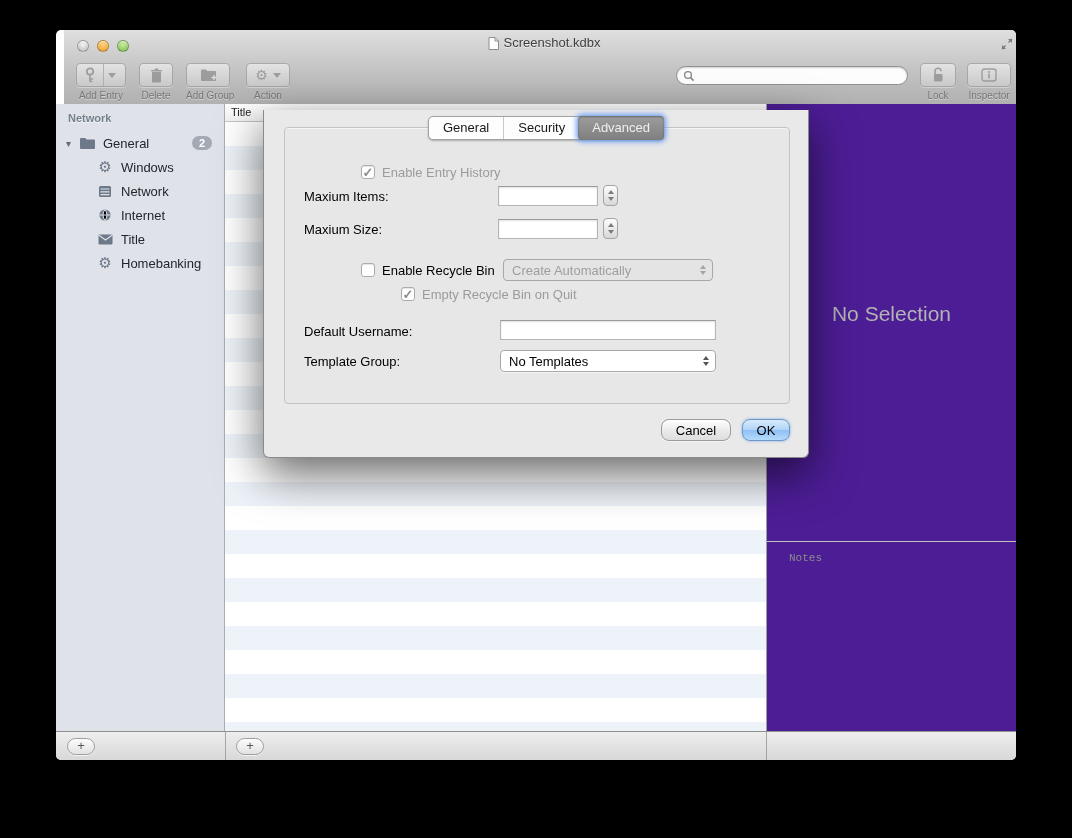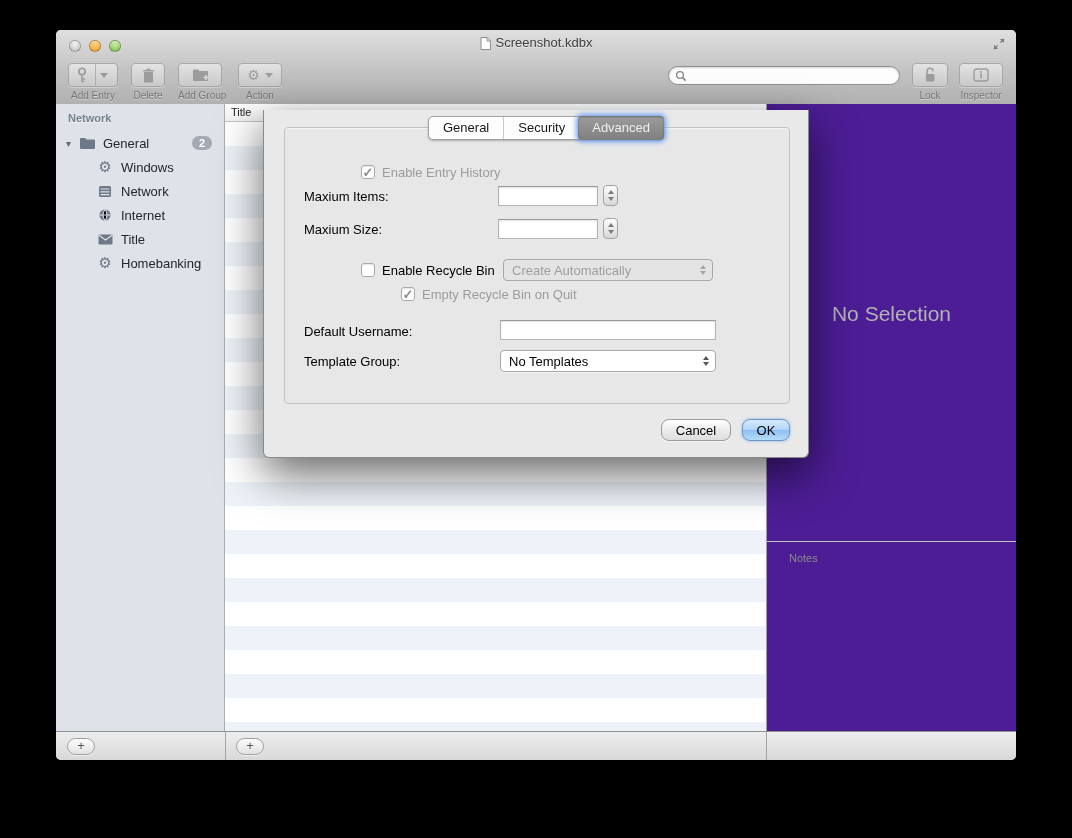"Screenshot.kdbx" .chrome { left: 0 -> 8px }
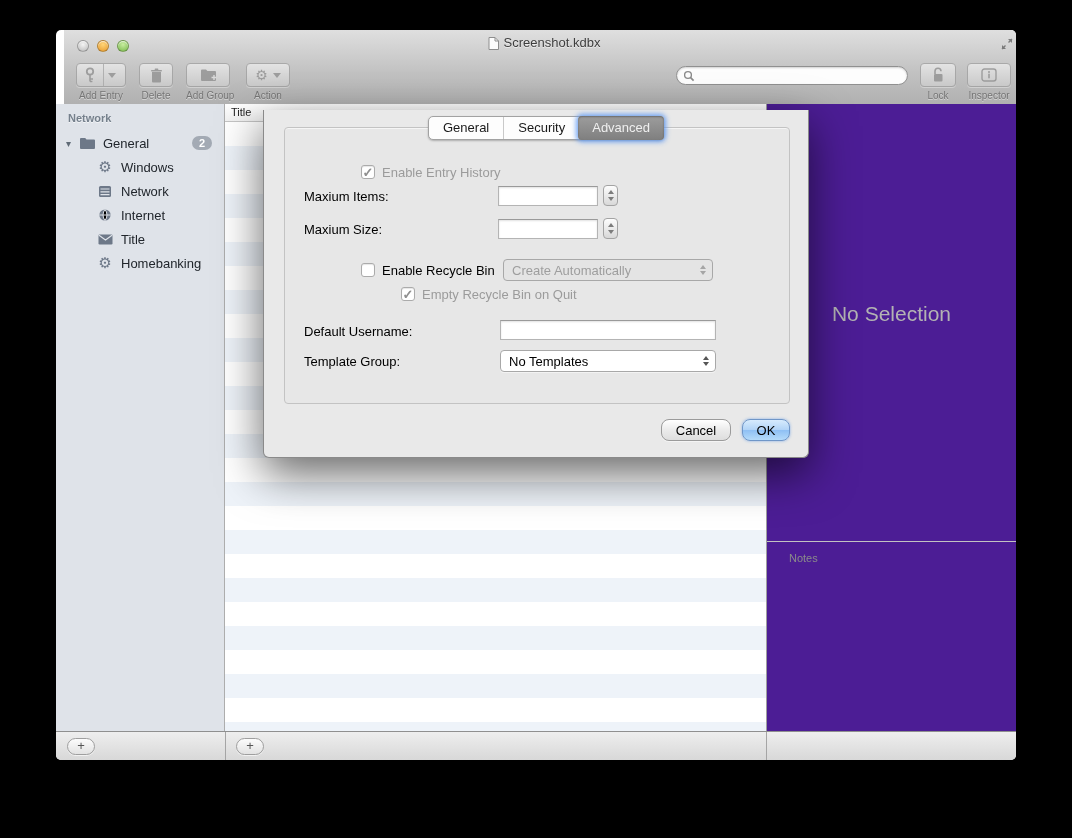"Notes" .notes-label { font-family: none -> Liberation Mono, monospace }
